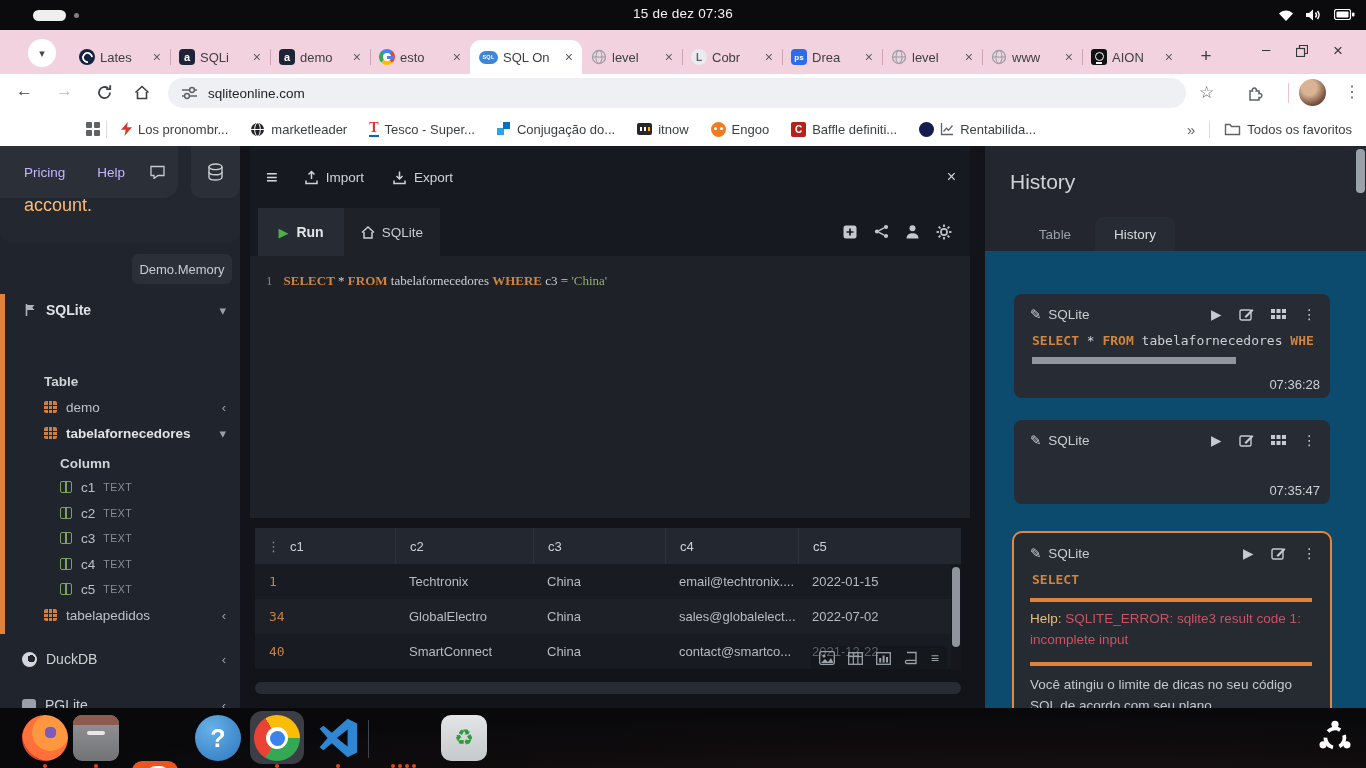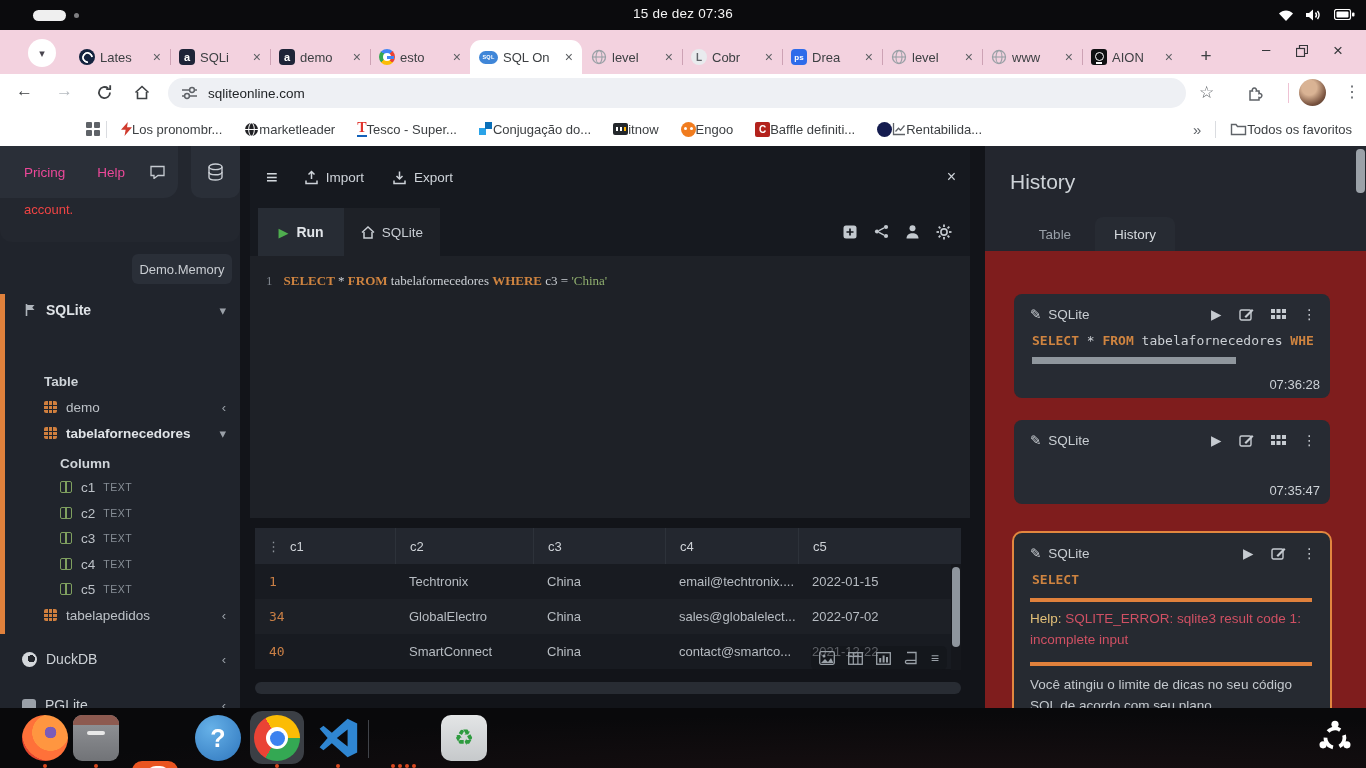"Los pronombr..." #bookmarks .bk { gap: none -> 6px }
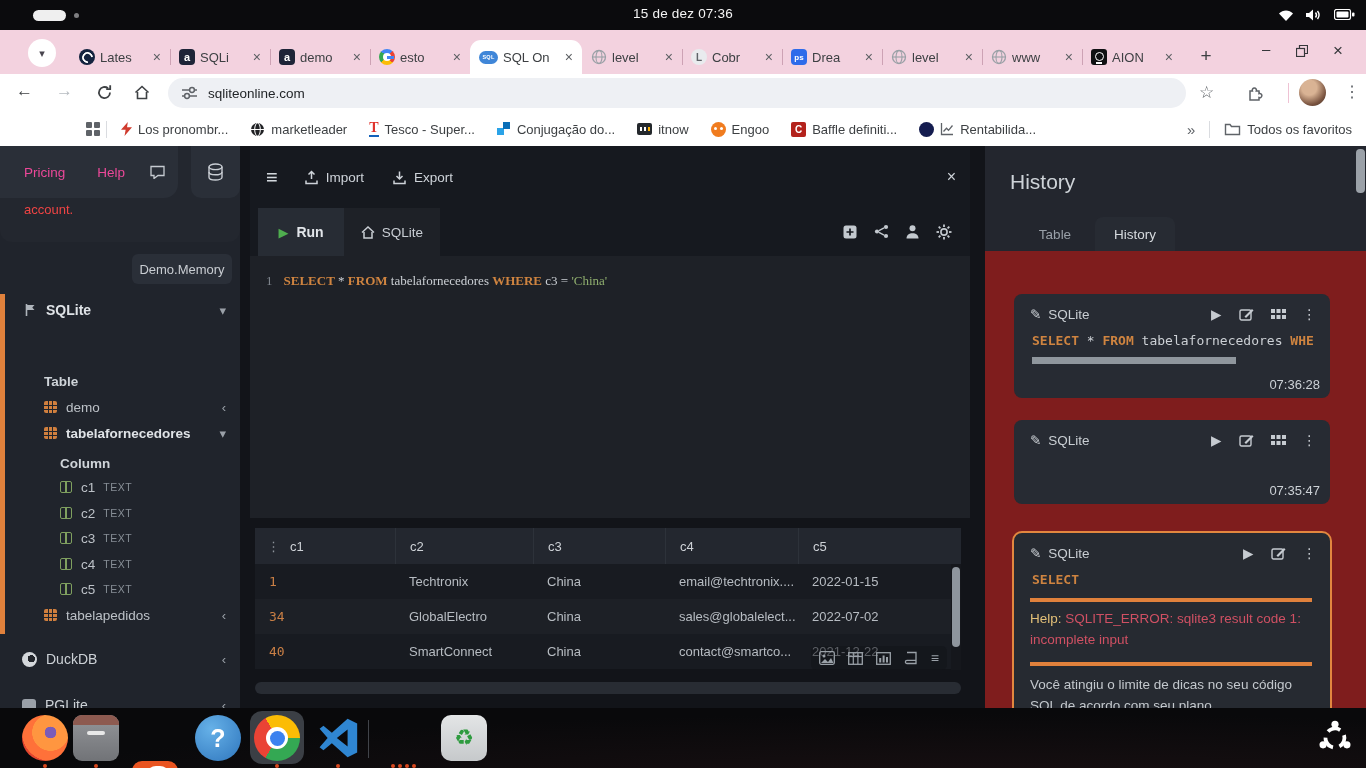"Pricing" #s-panel-nav { color: #ec4899 -> #c4b5fd }
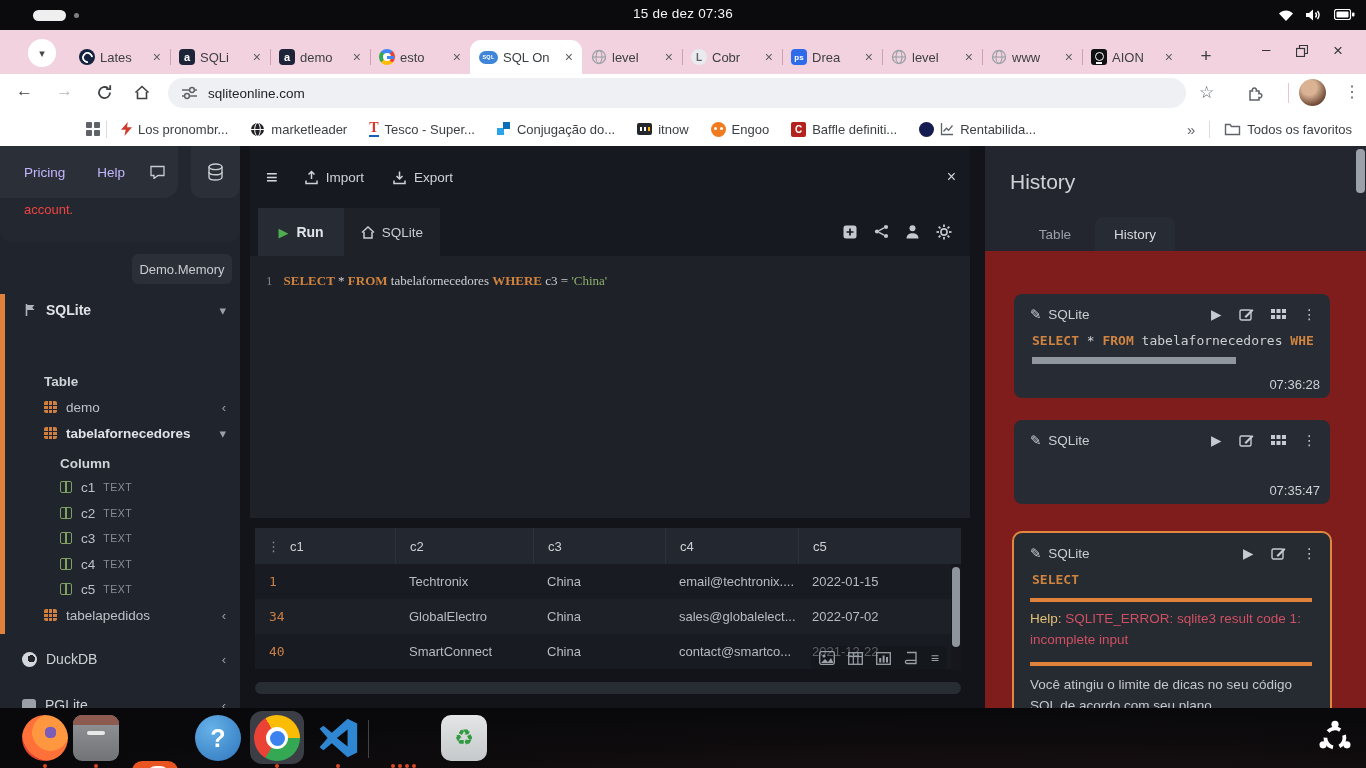"History" #history { background: #7f1d1d -> #0c4a6e }
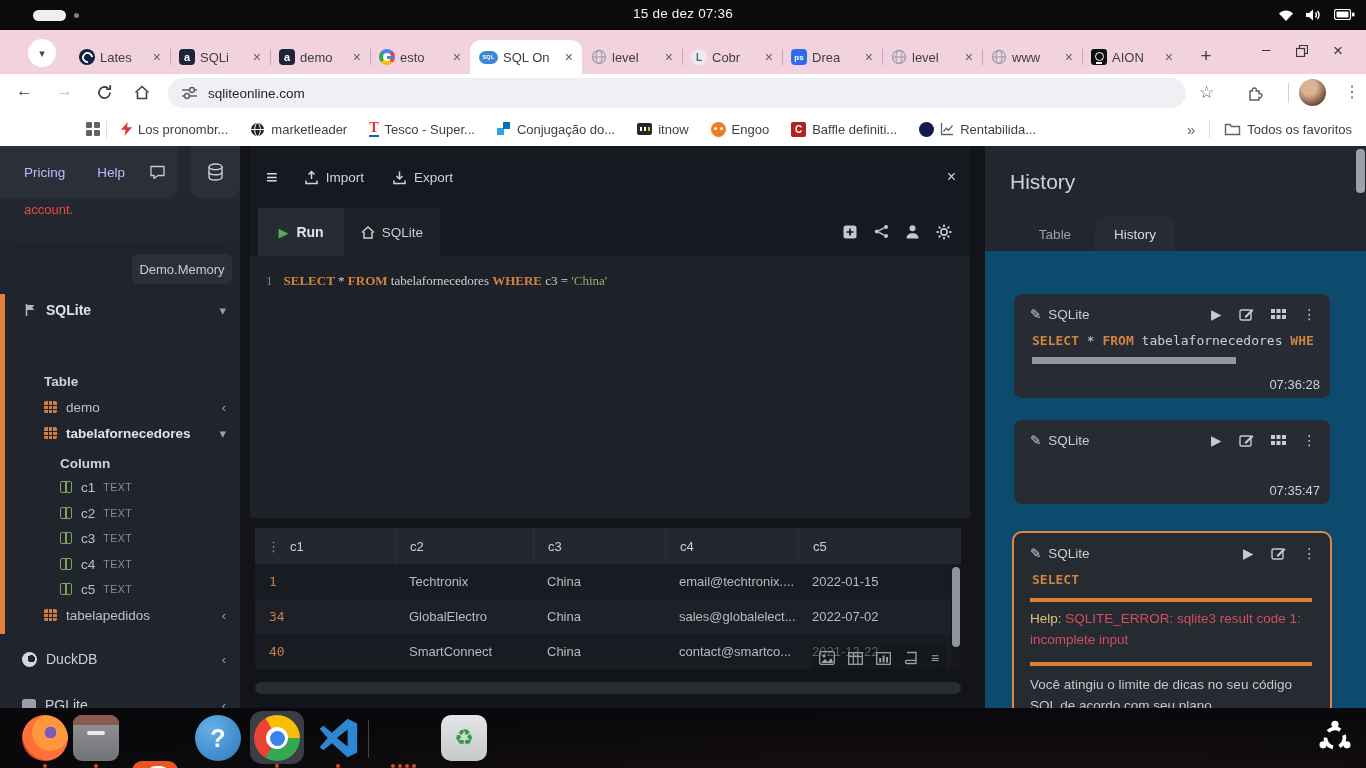"account." #s-account { color: #ef4444 -> #fdba74; font-size: 13px -> 18px; top: 56px -> 49px }
